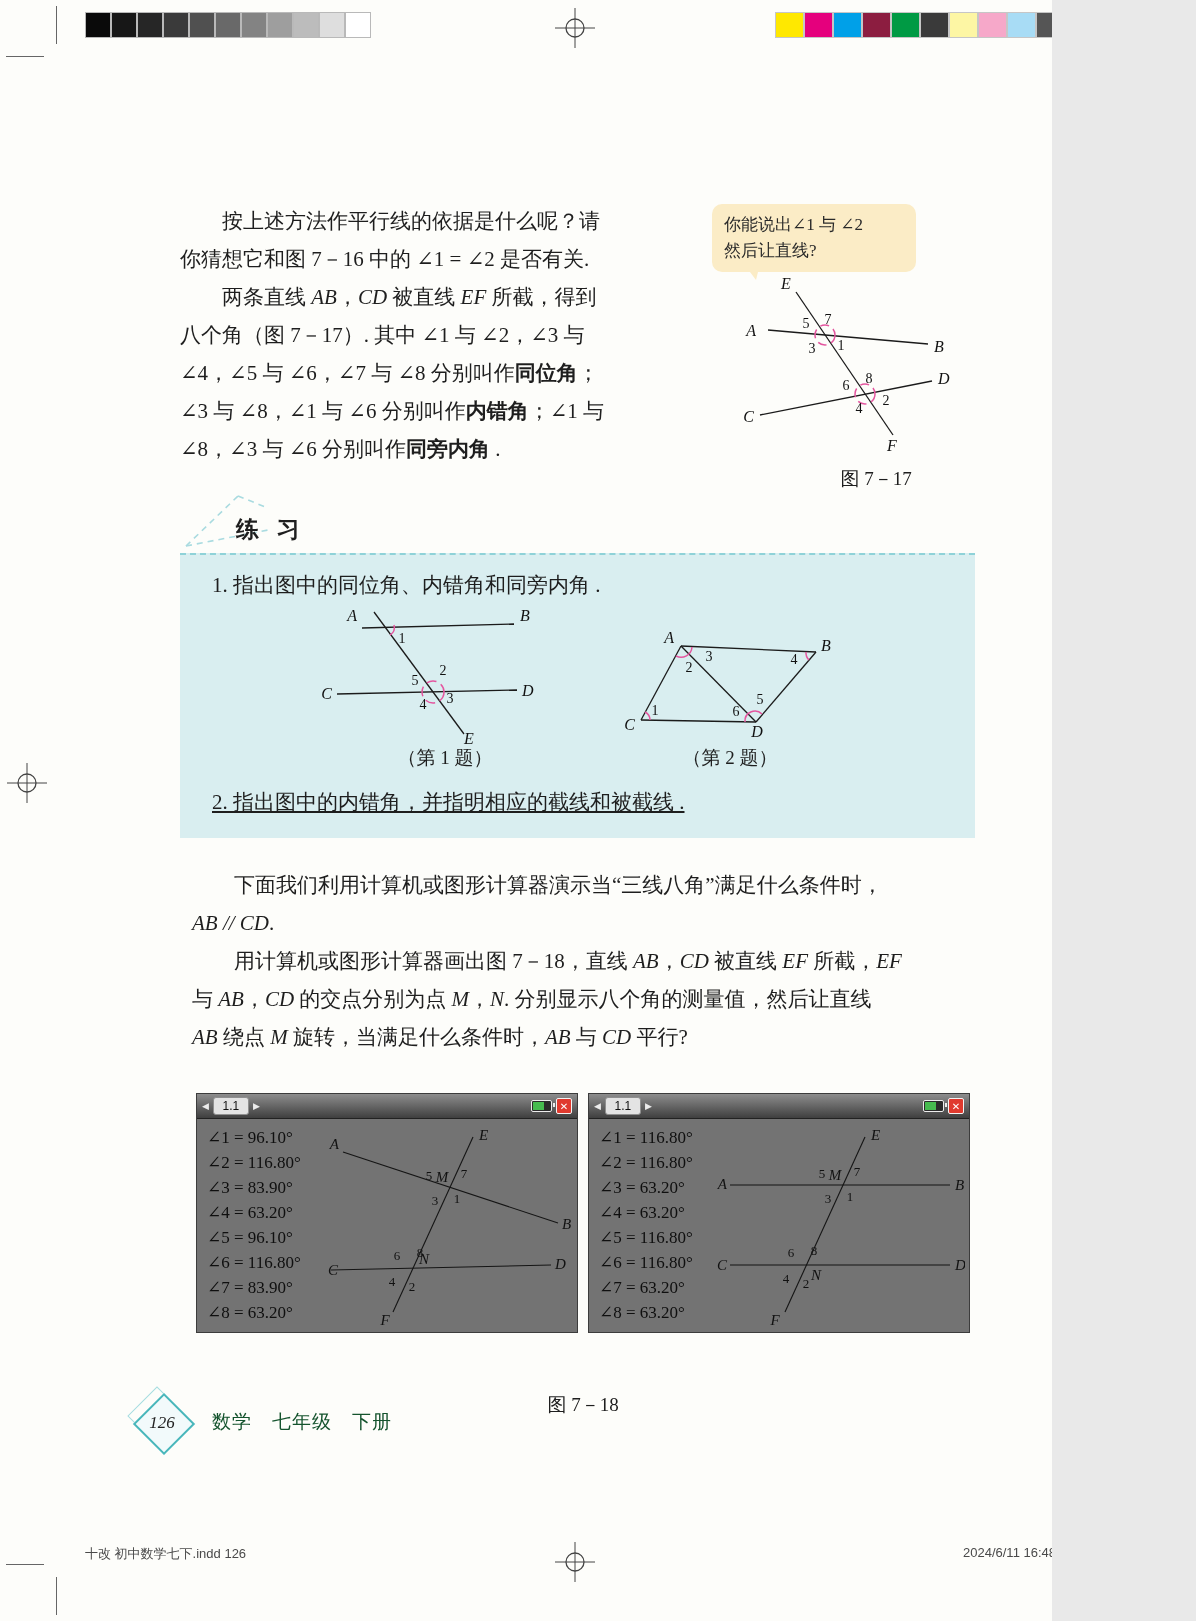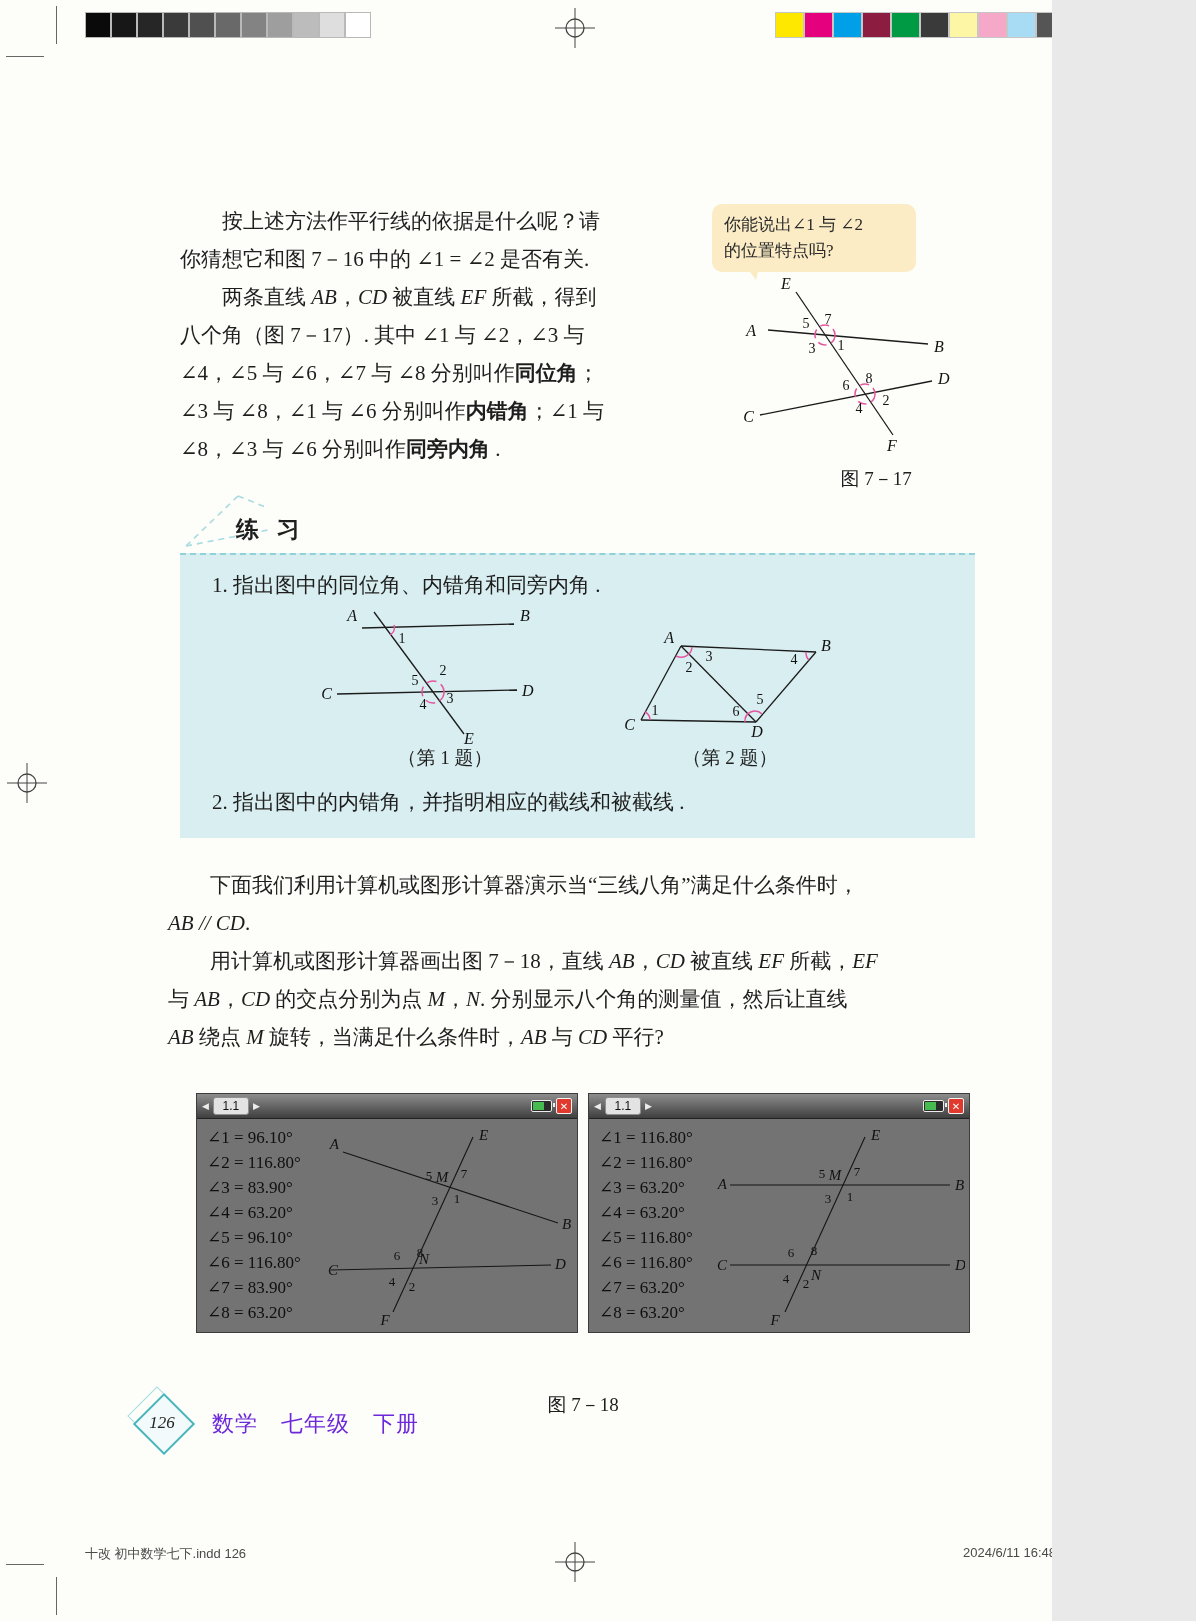"的位置特点吗?" div { text: 的位置特点吗 -> 然后让直线 }
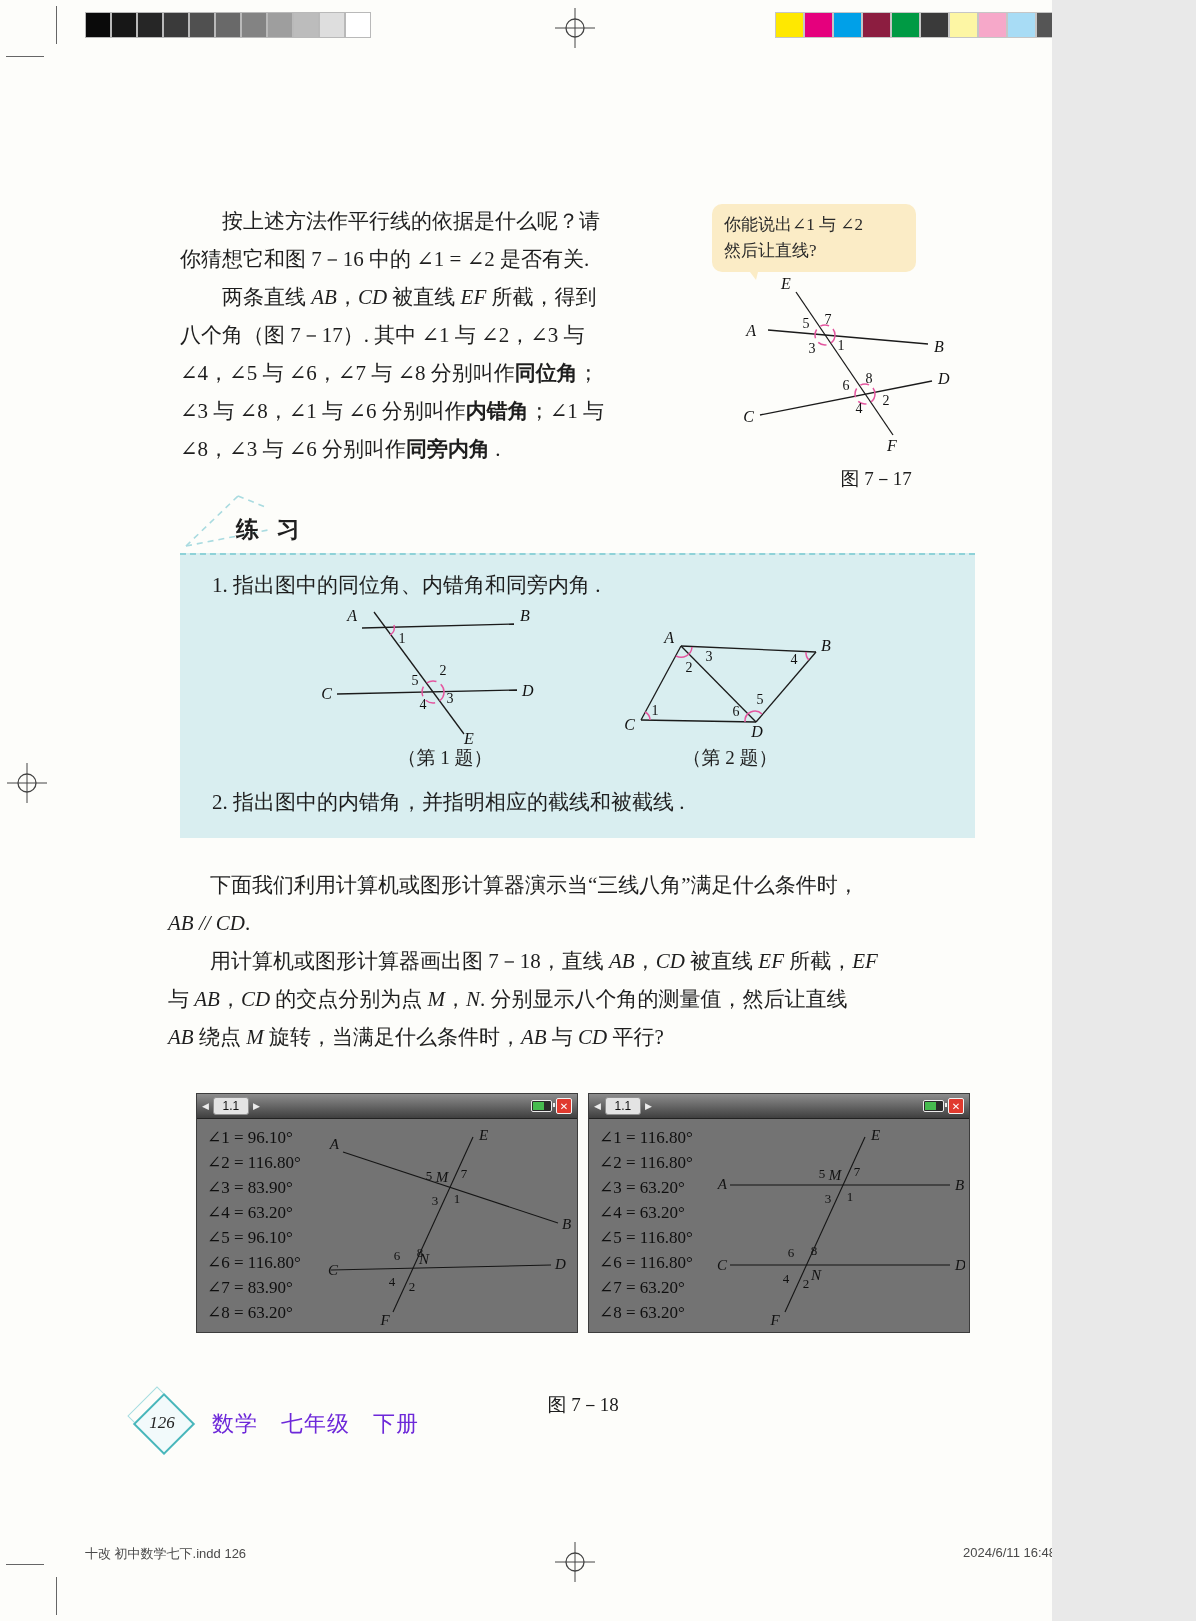"2. 指出图中的内错角，并指明相应的截线和被截线 ." div.tblock { text-decoration: none -> underline }
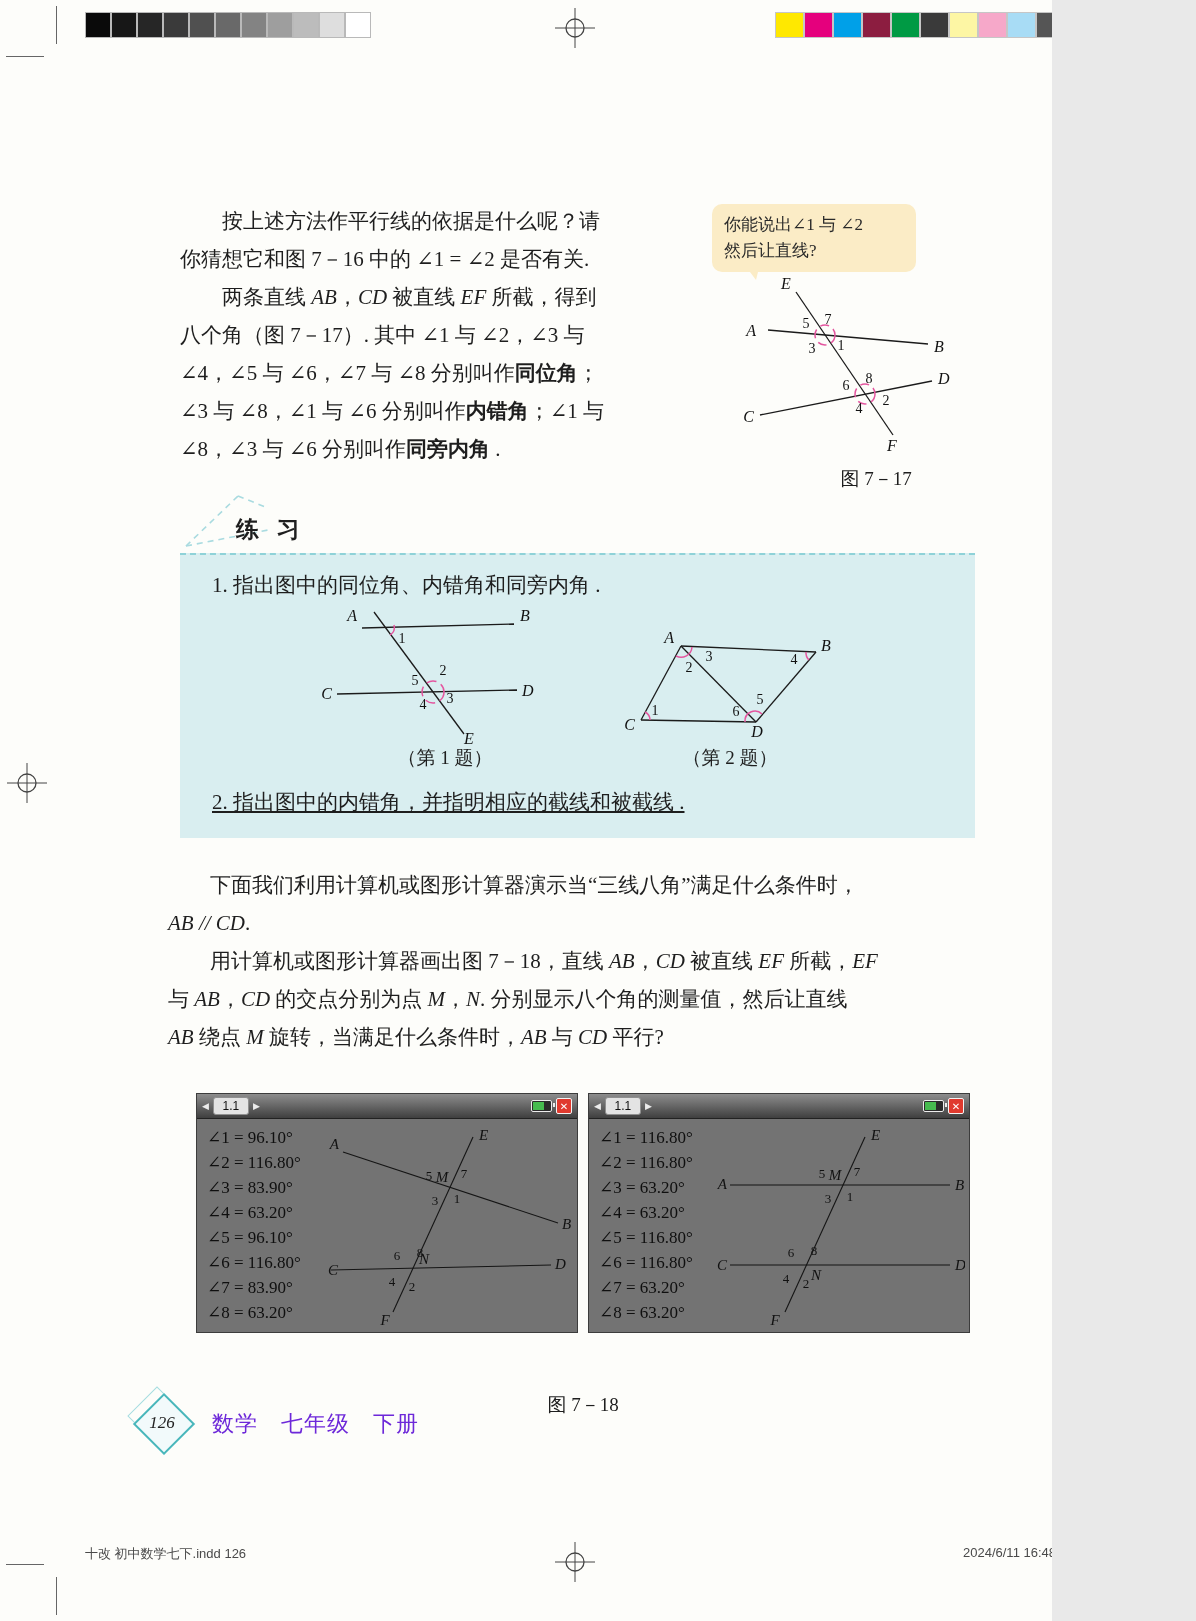"下面我们利用计算机或图形计算器演示当“三线八角”满足什么条件时，" div.tblock { left: 168px -> 192px }
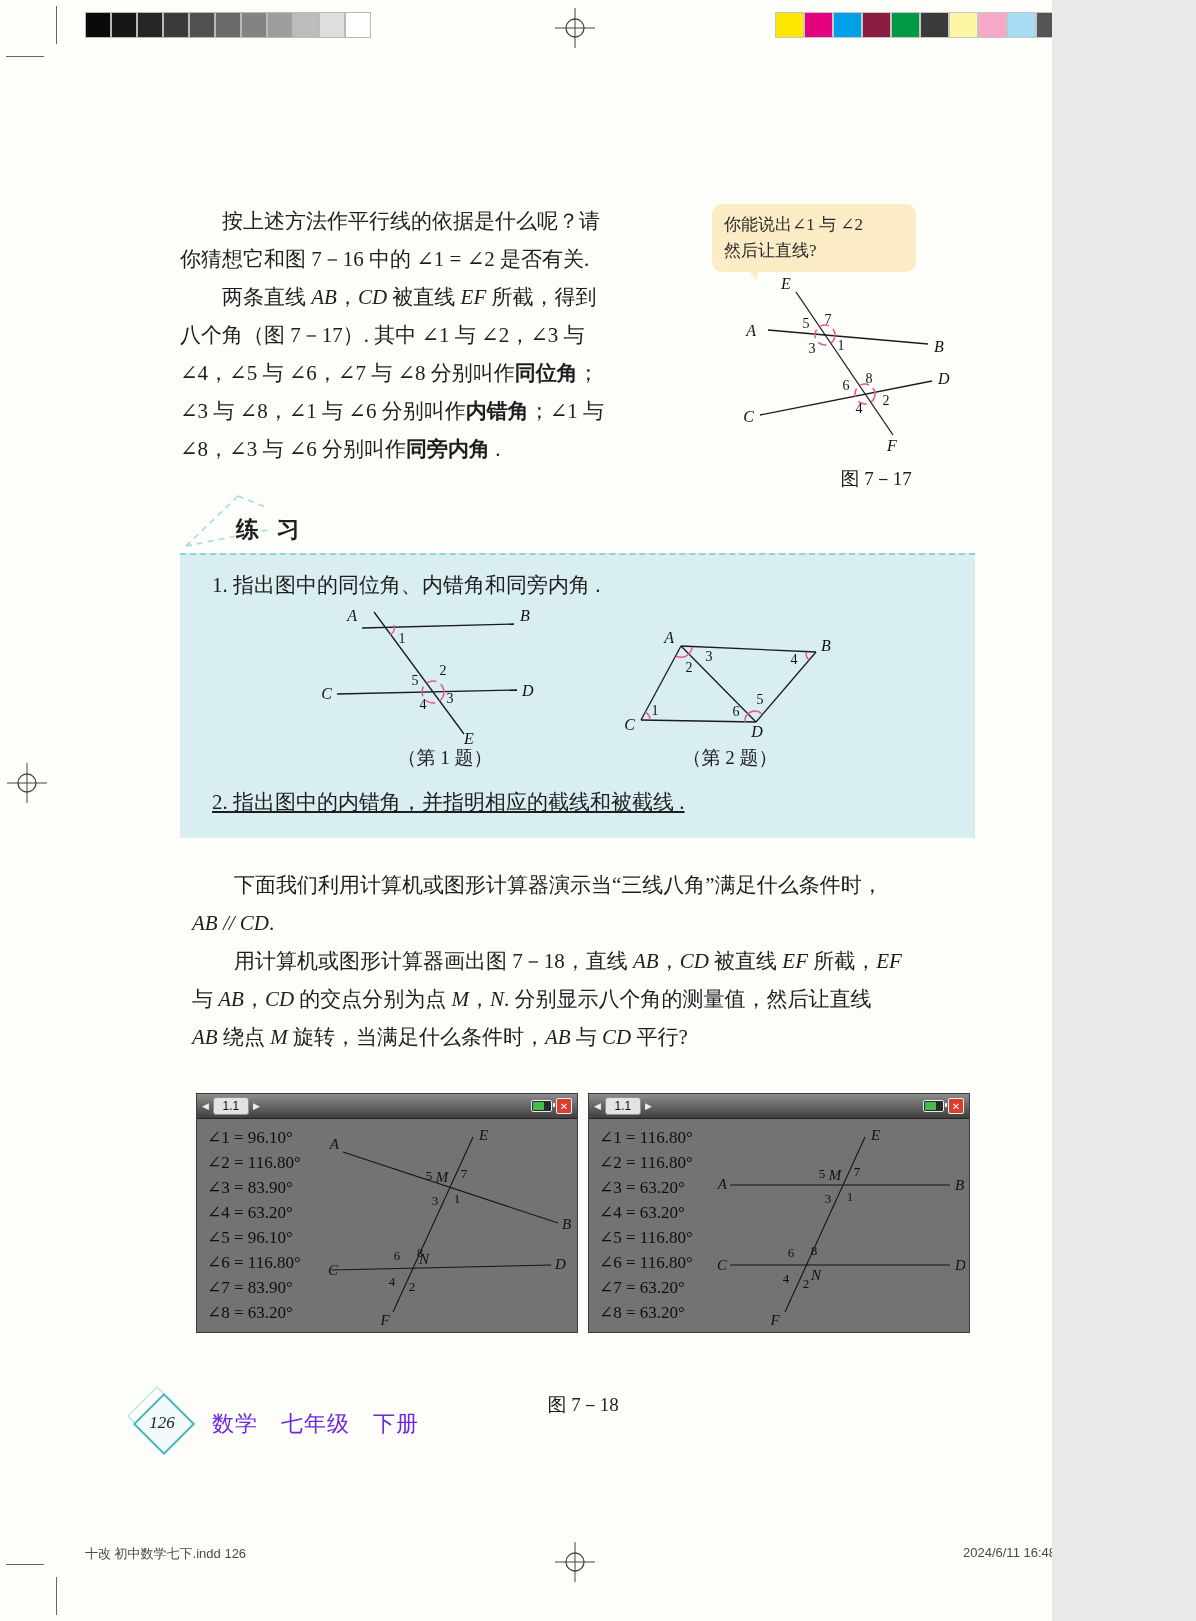"数学 七年级 下册" .book-title { color: #6d28d9 -> #14532d; font-size: 22px -> 19px }
